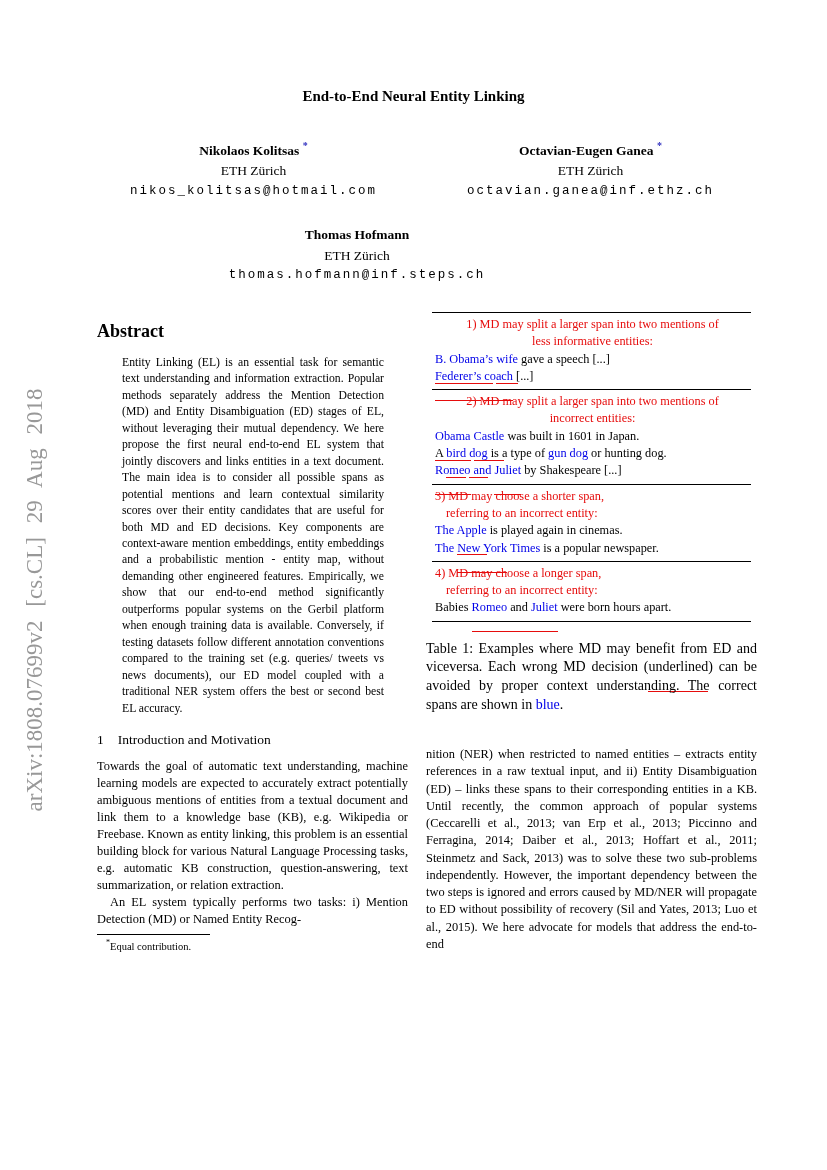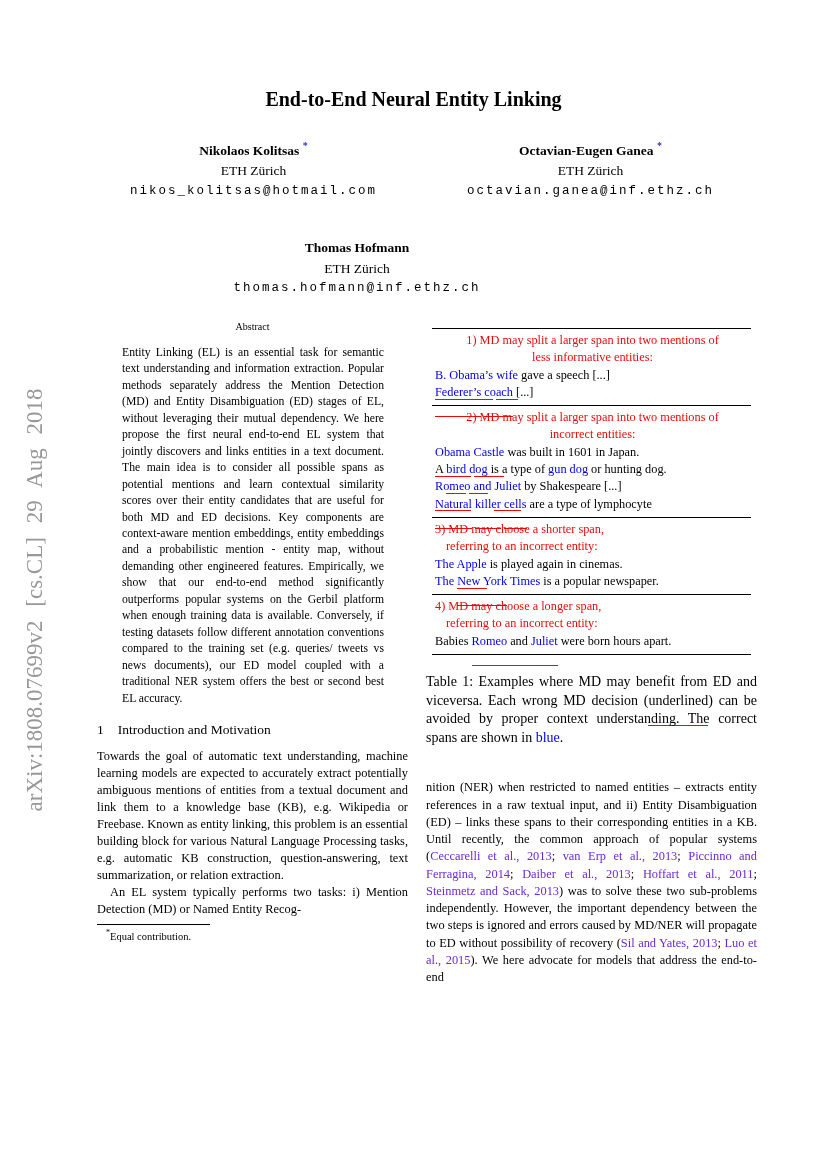"End-to-End Neural Entity Linking" .title { font-size: 20px -> 15px }
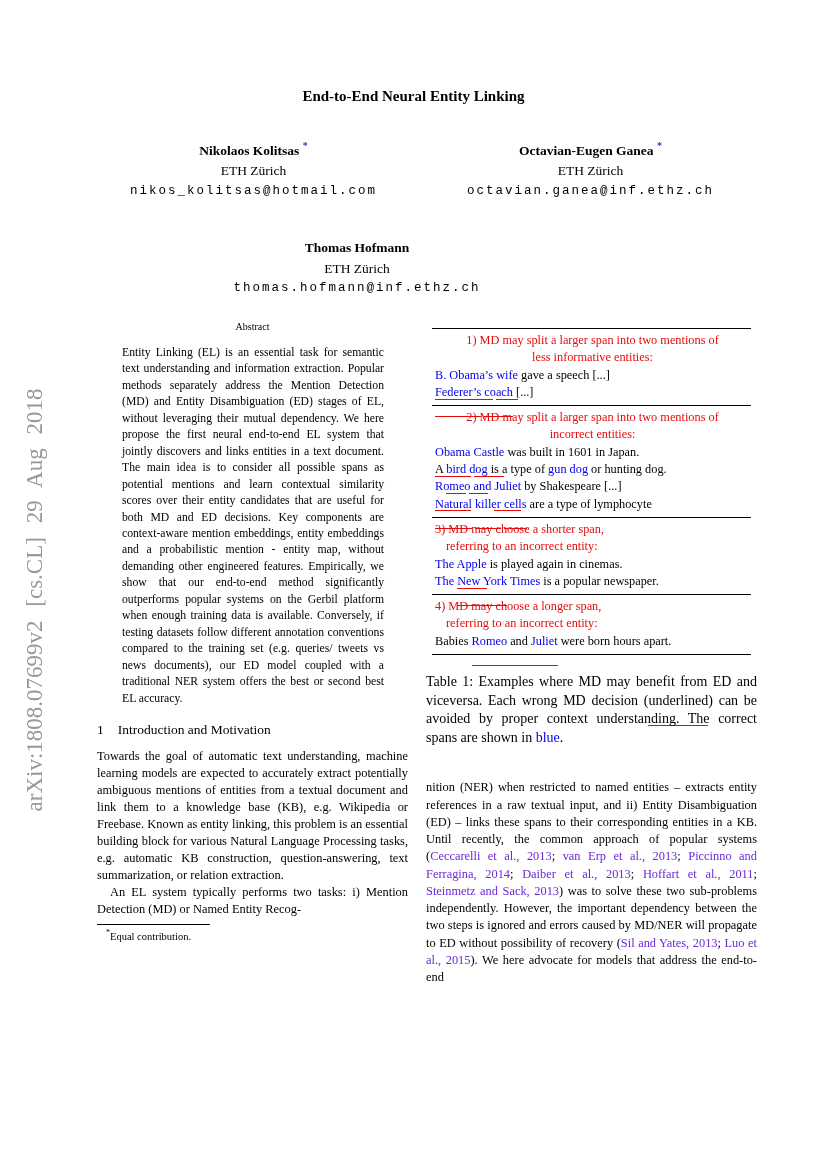"Thomas Hofmann" .author-single { top: 240px -> 227px }
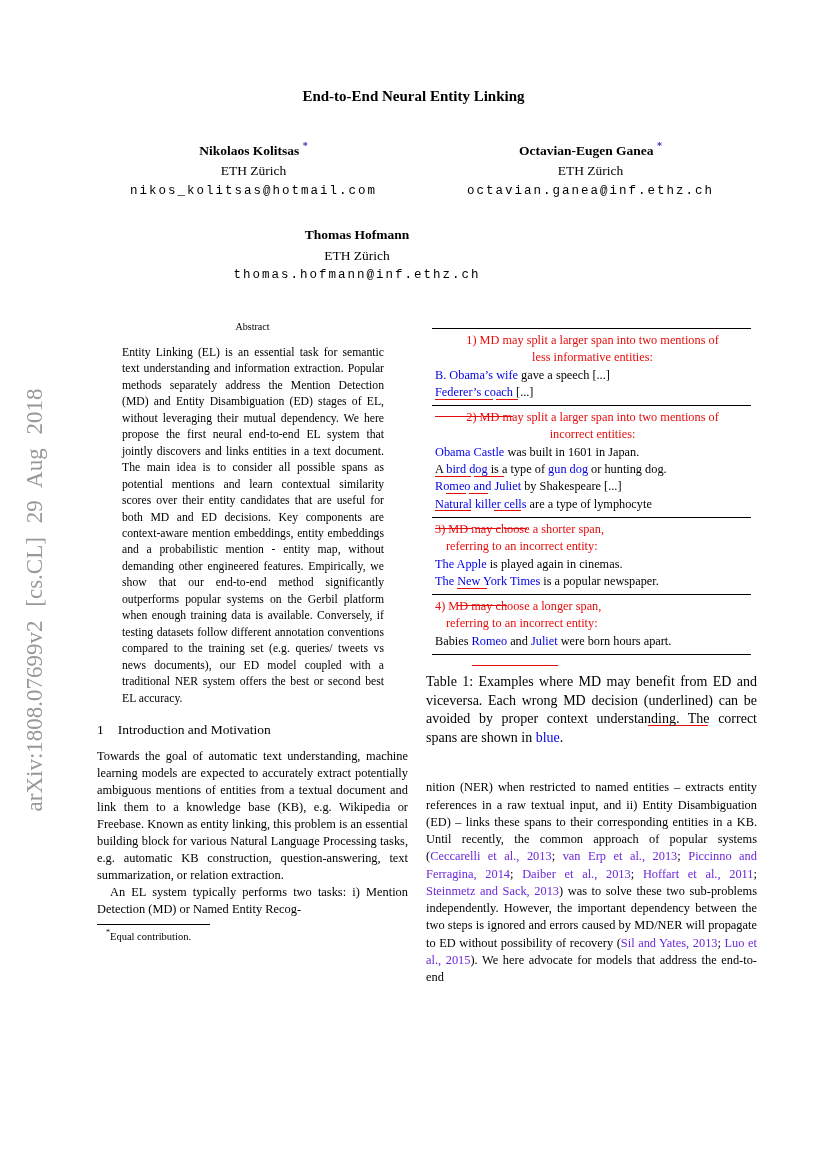"thomas.hofmann@inf.ethz.ch" div.author-email { text: thomas.hofmann@inf.ethz.ch -> thomas.hofmann@inf.steps.ch }
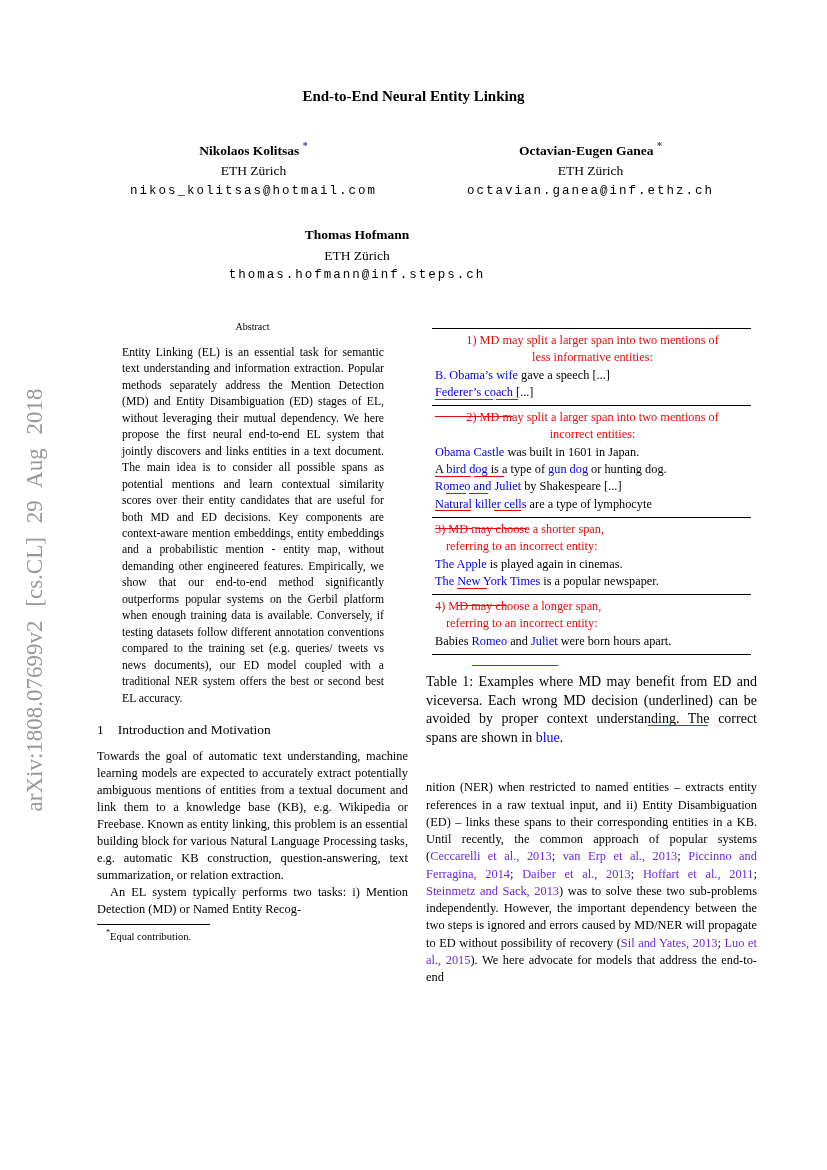"Abstract" .abstract-heading { font-size: 10px -> 18px; font-weight: normal -> bold; text-align: center -> left }
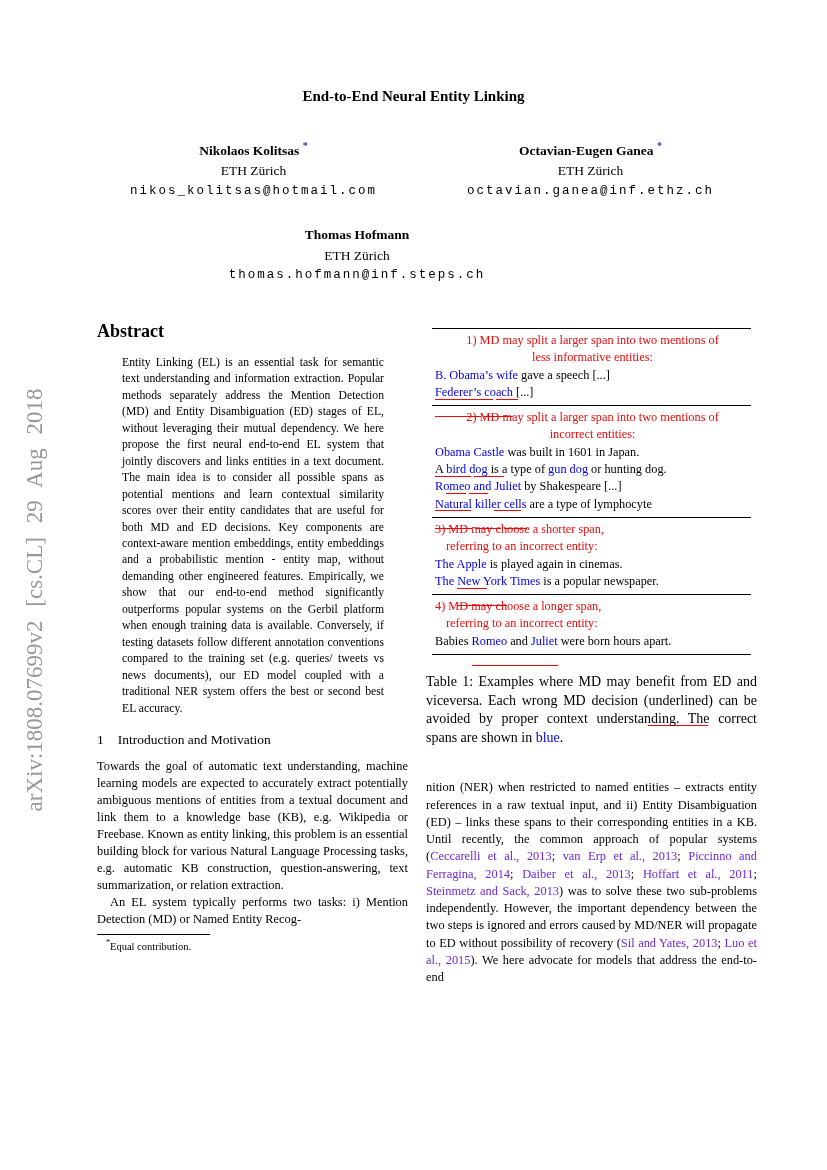"1) MD may split a" .col-right { top: 321px -> 305px }
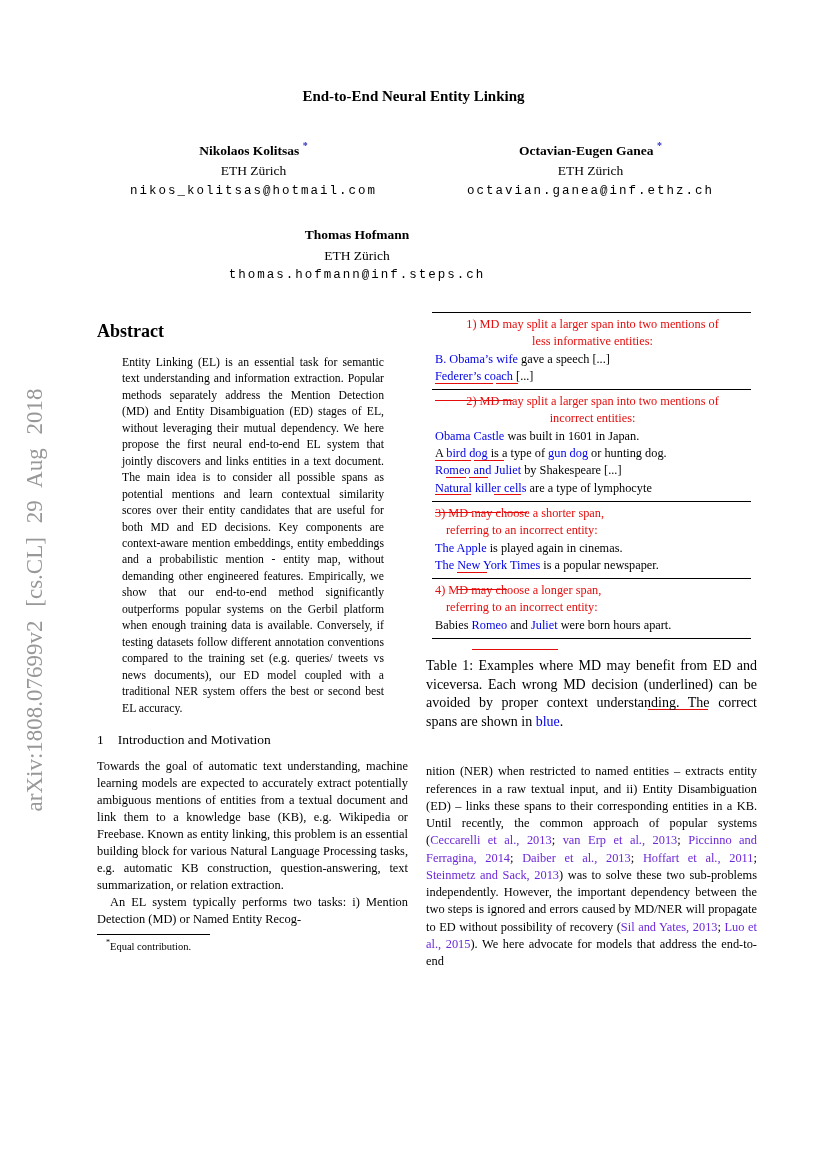"Natural killer cells are a" div.t-row { html: <div><span>Natural</span><span> </span><span>killer</span><span> </span><span>cells</span><span> are a type of lymphocyte</span></div> -> none }
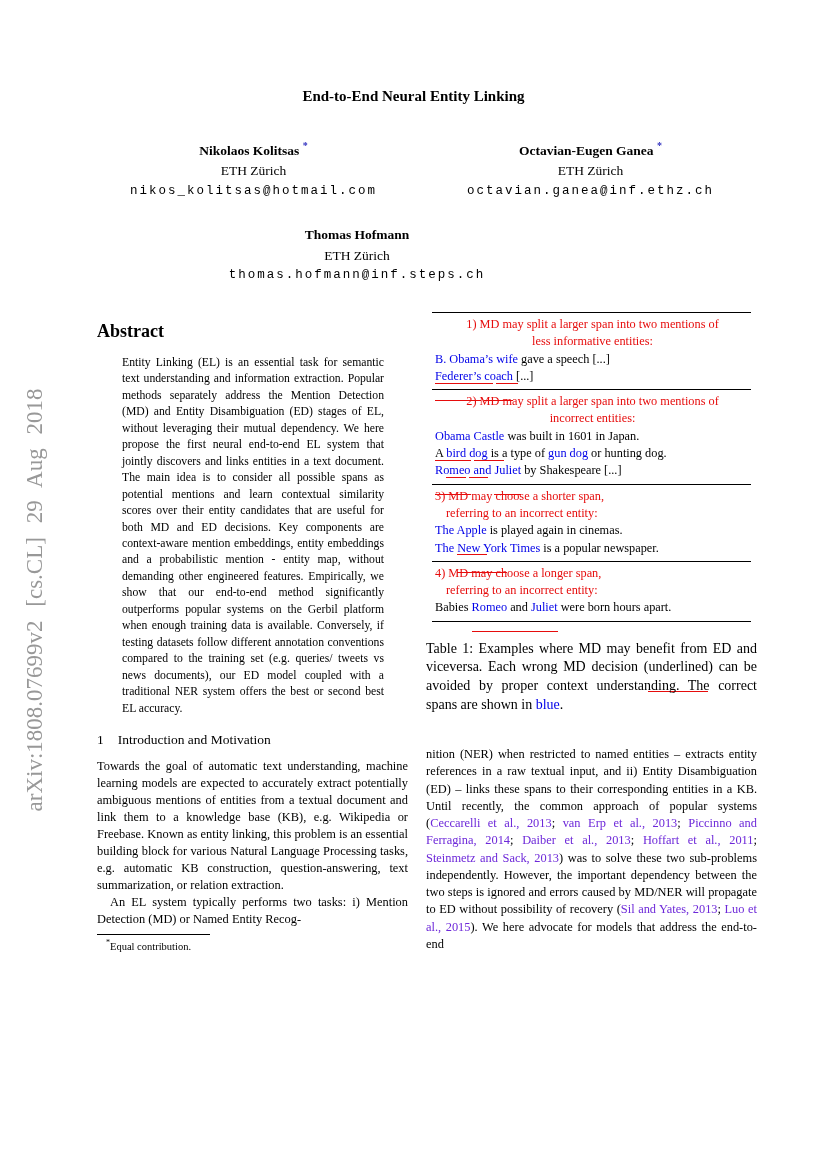"Ceccarelli et al., 2013" .cite { color: #6d28d9 -> #000000 }
